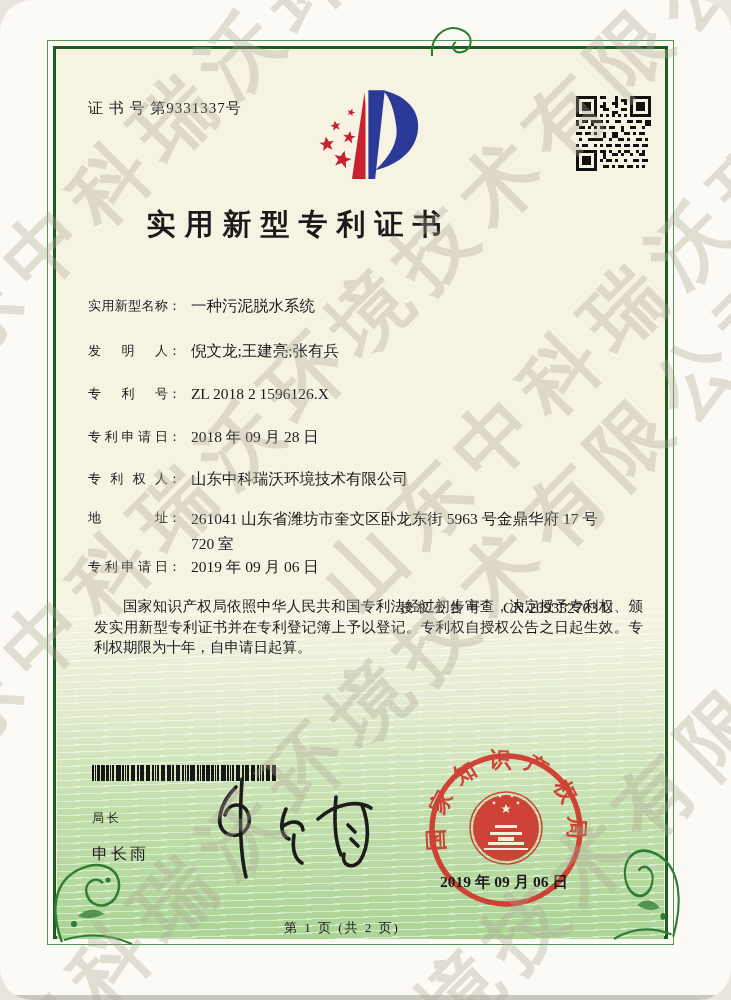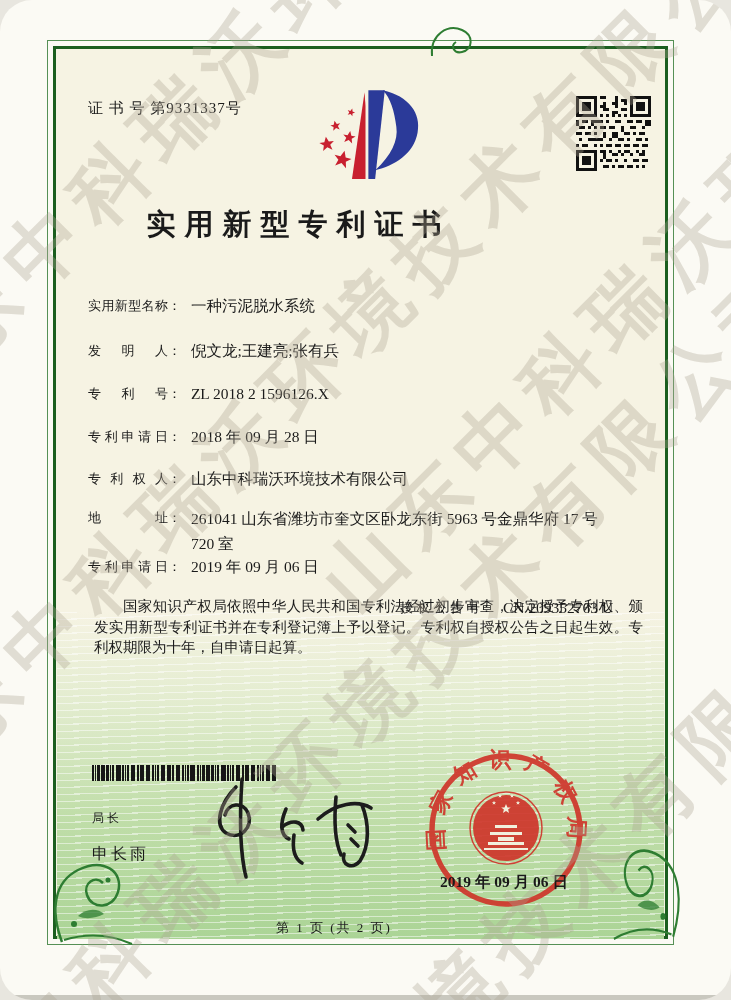"第 1 页 (共 2" .page-info { padding-left: none -> 8px }
